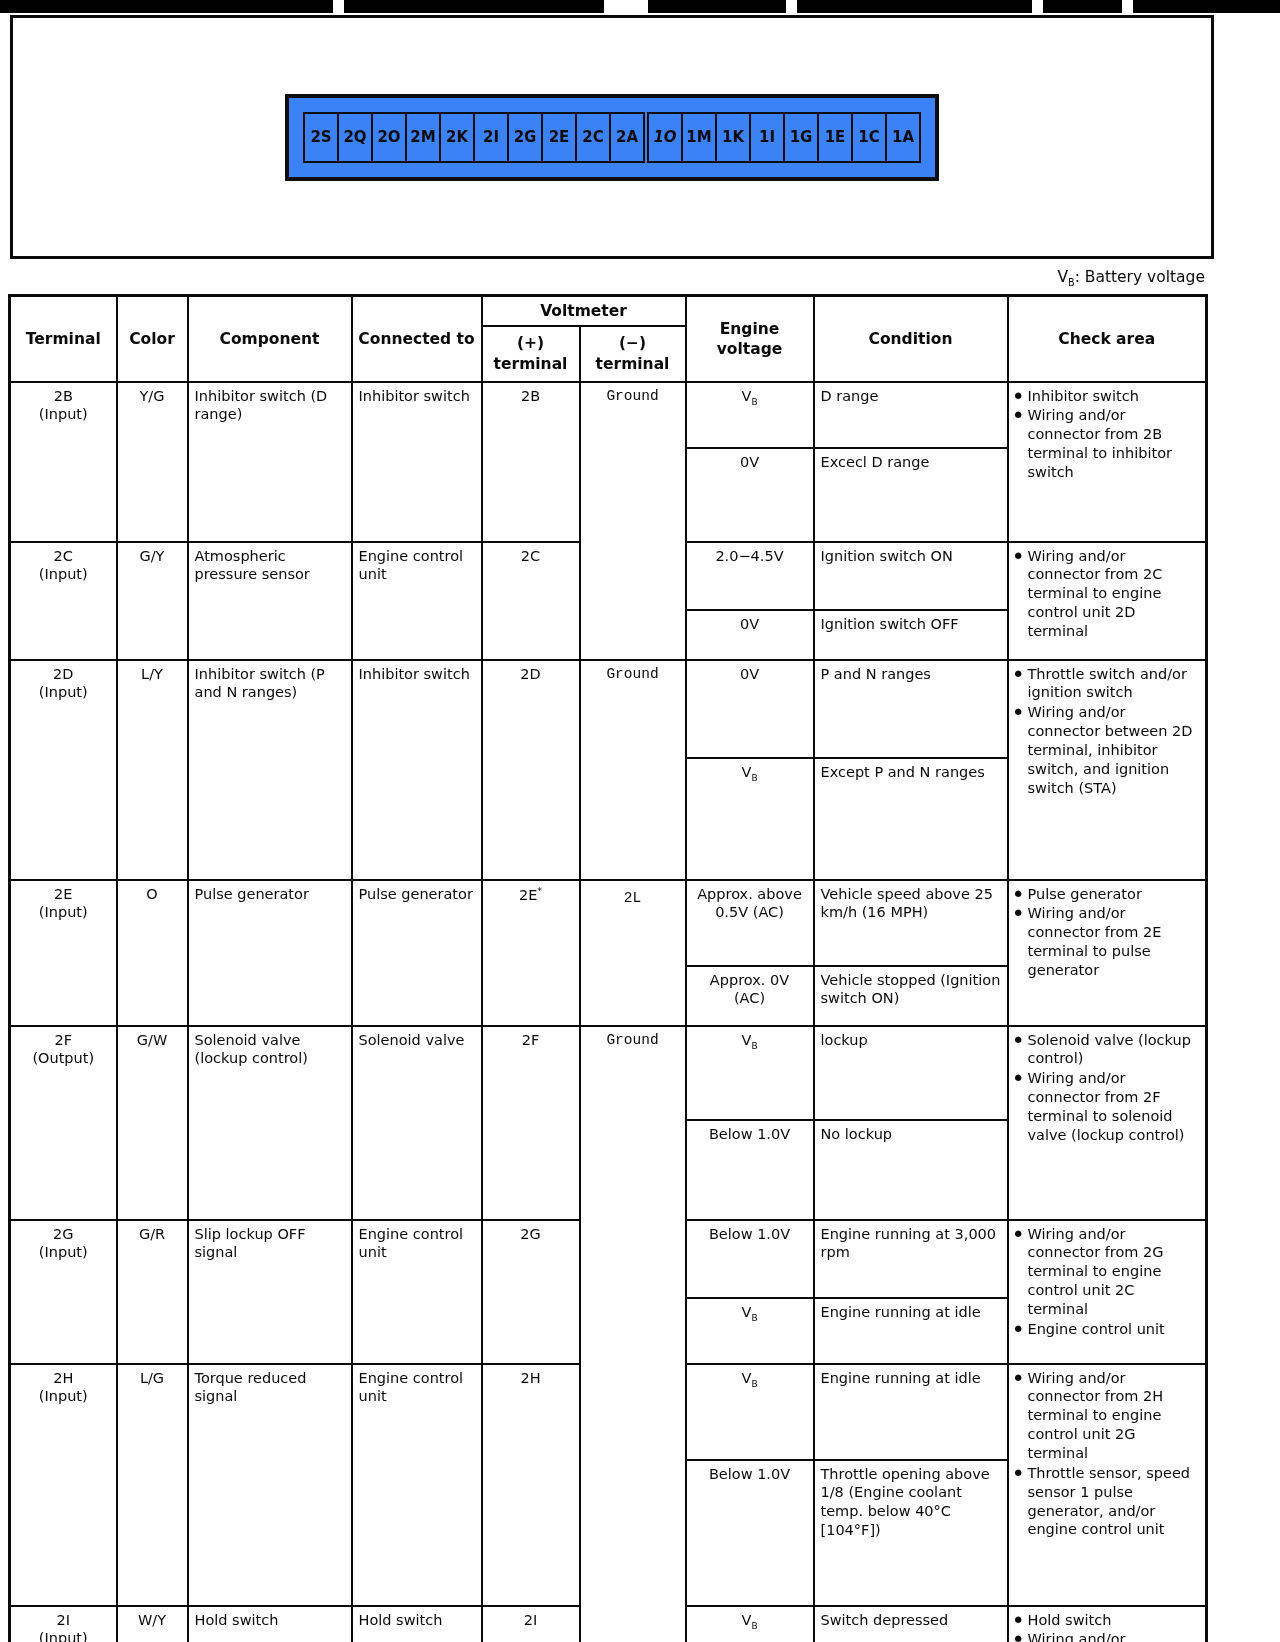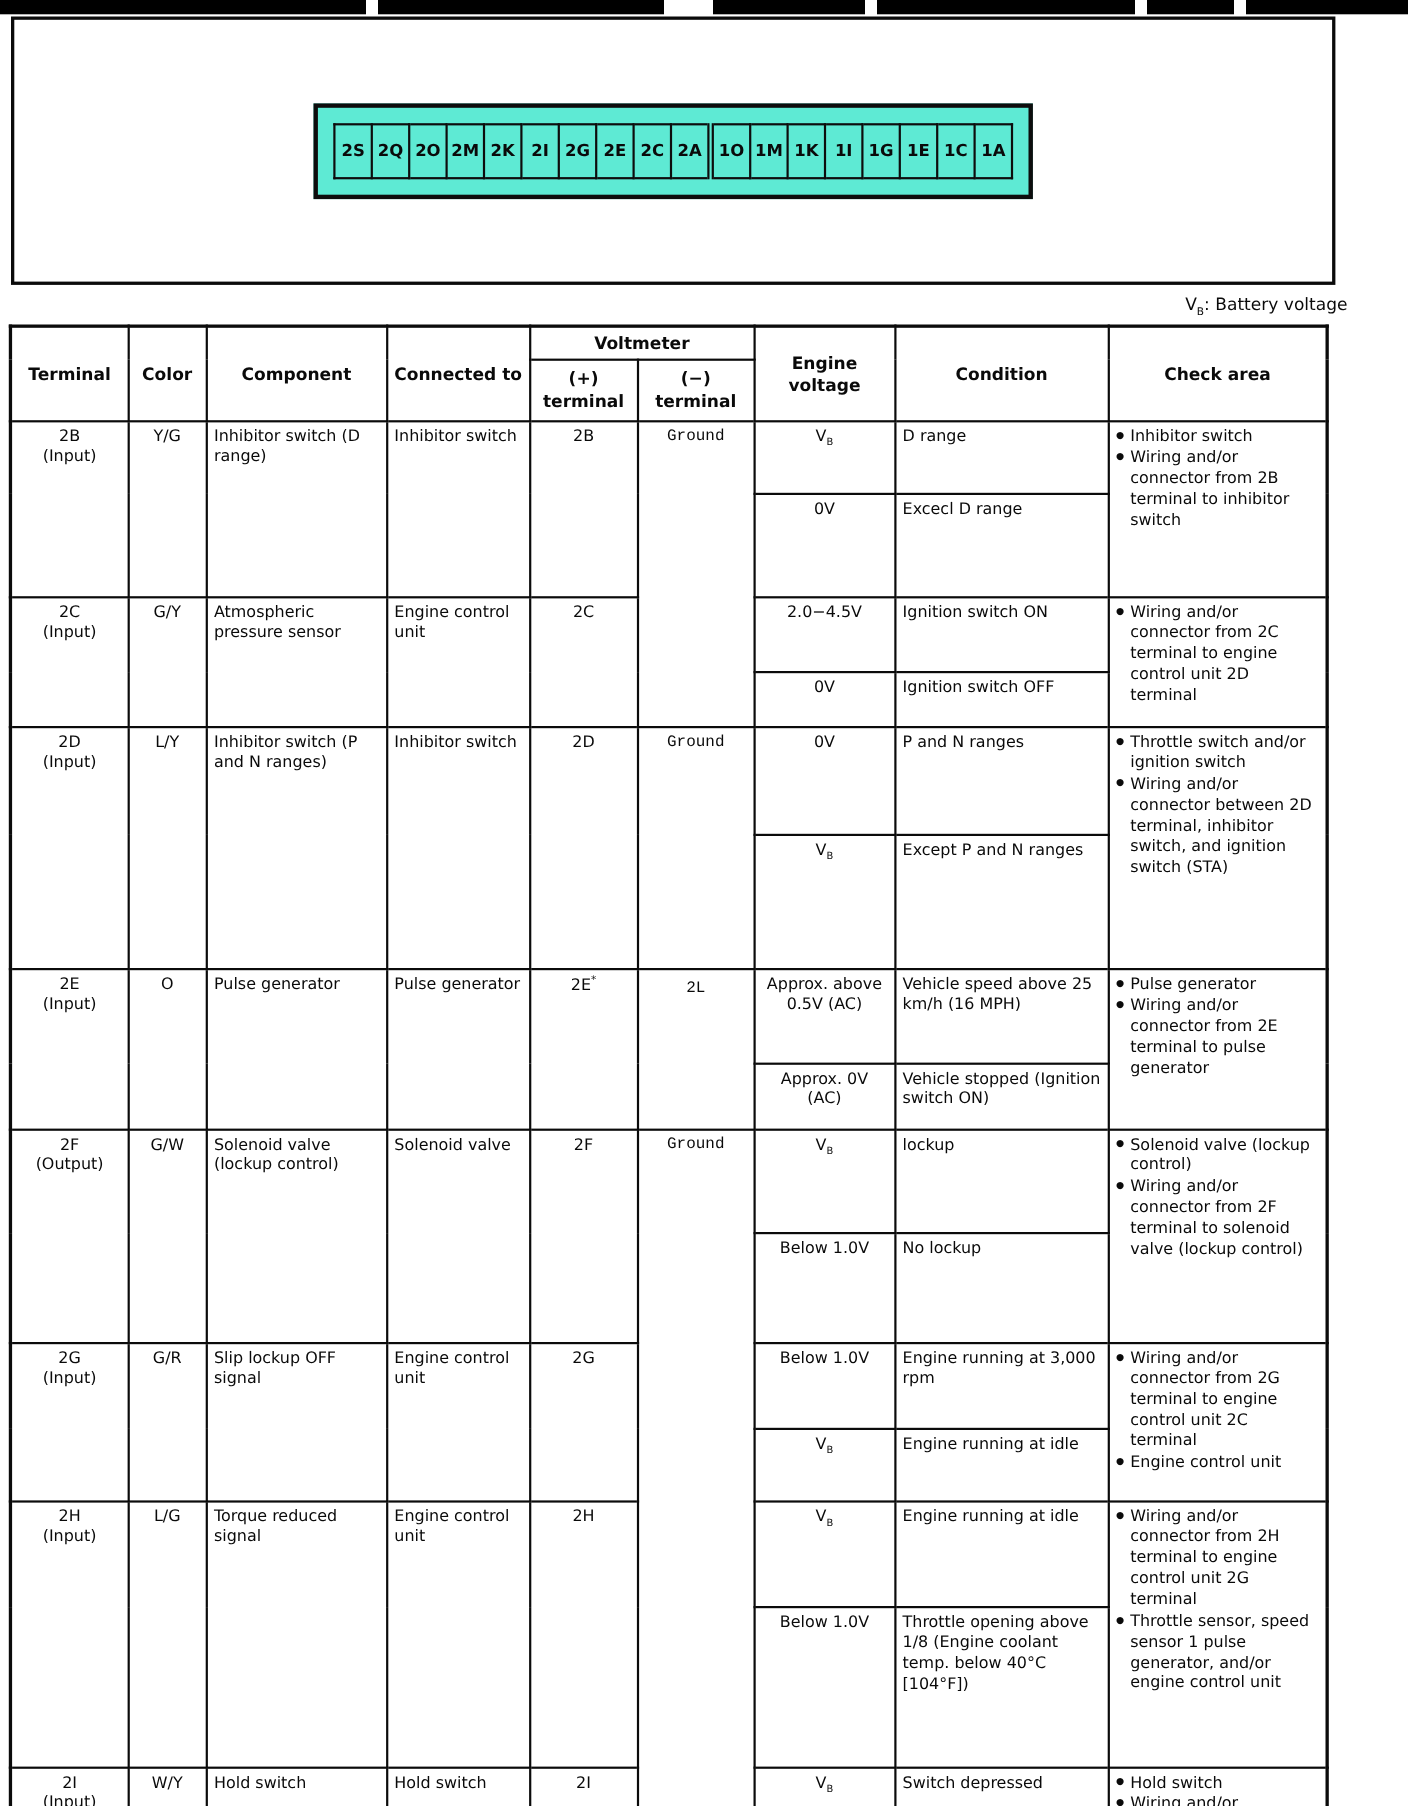"2S" .connector { background: #5eead4 -> #3b82f6 }
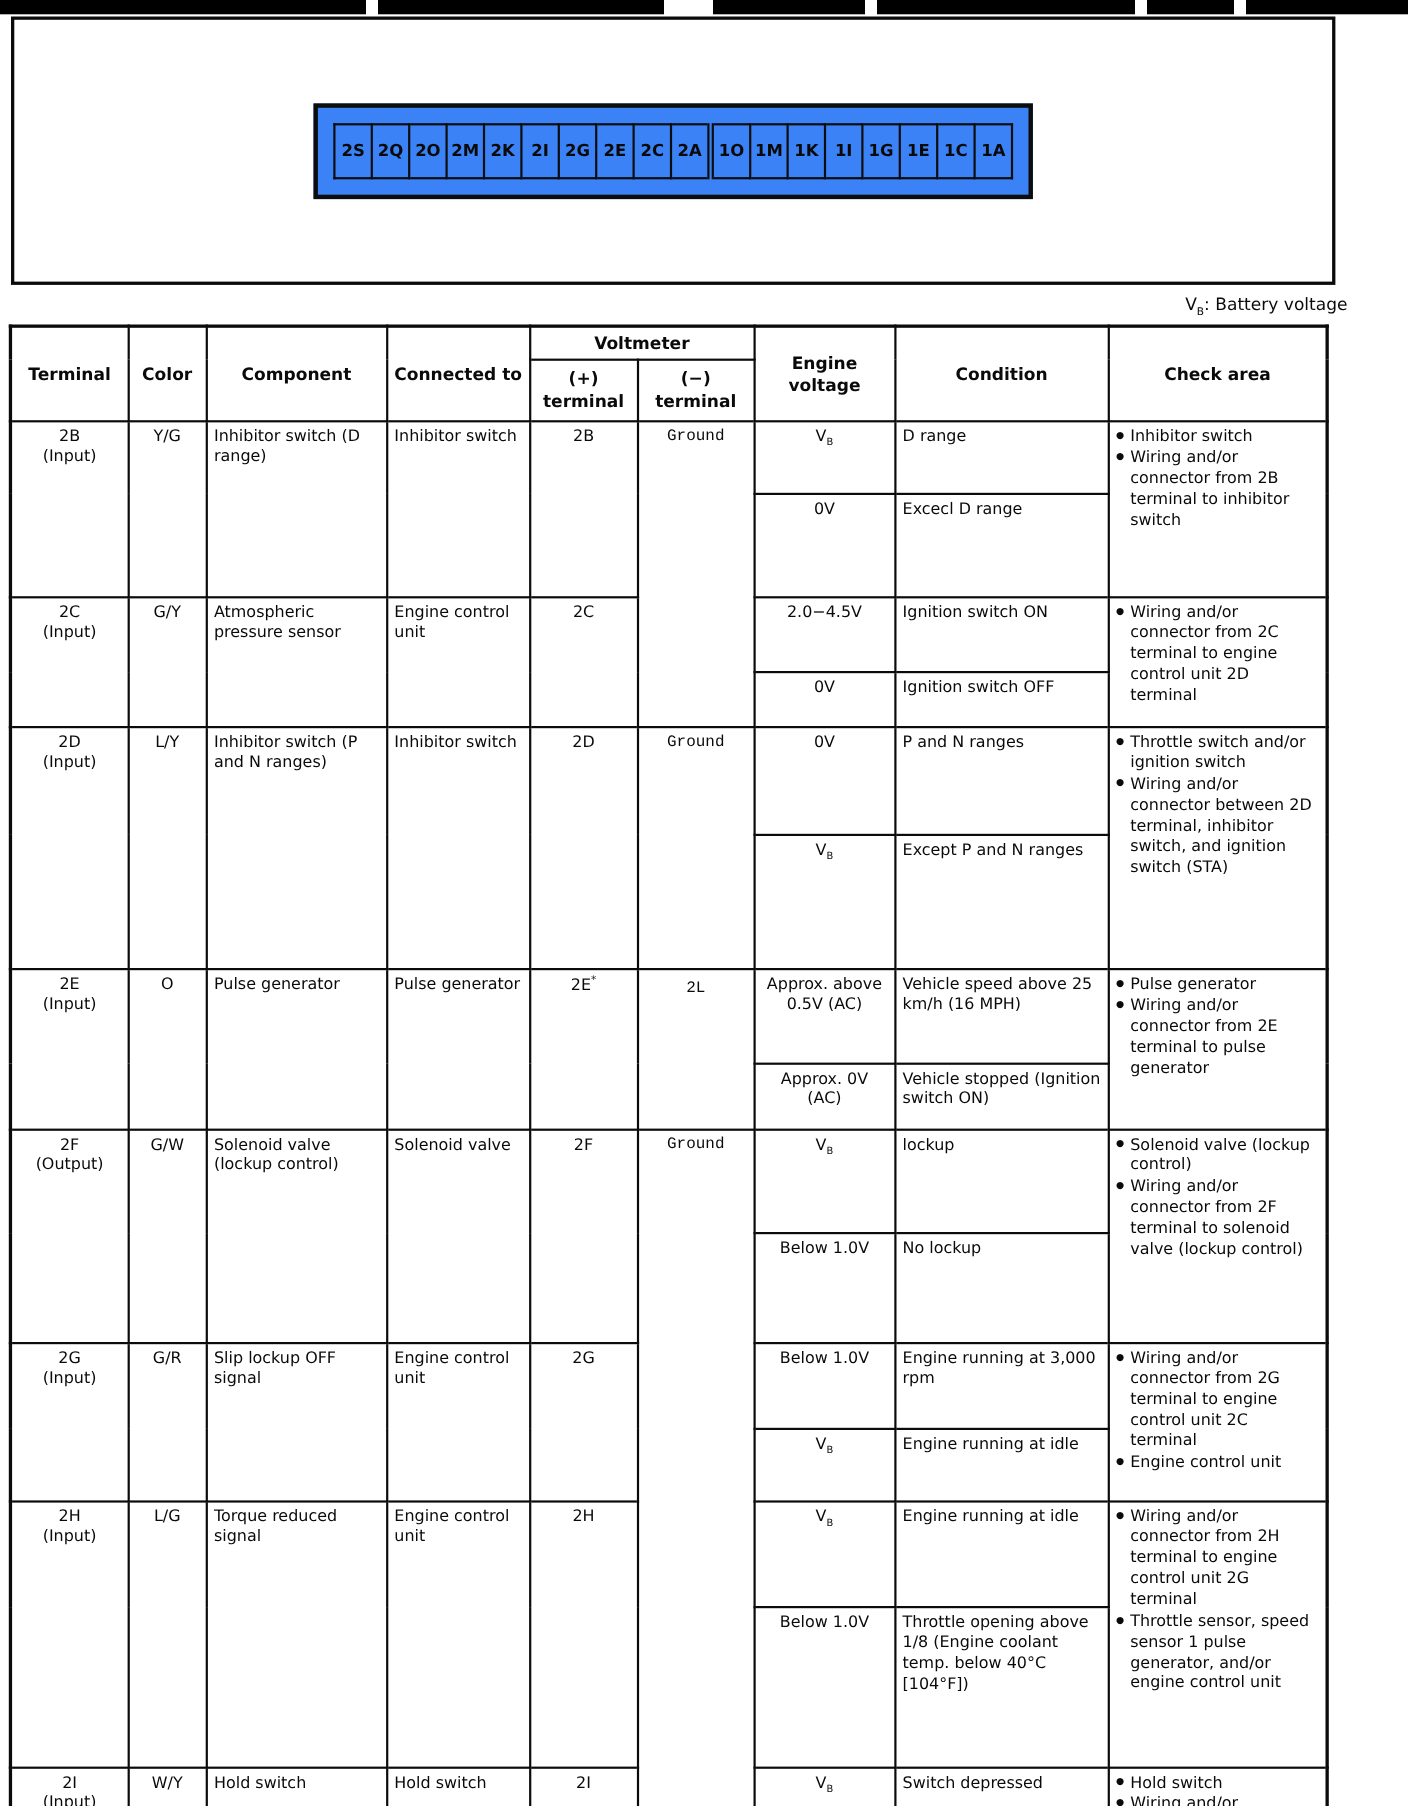"1O" table.pins td.split { font-style: none -> italic }
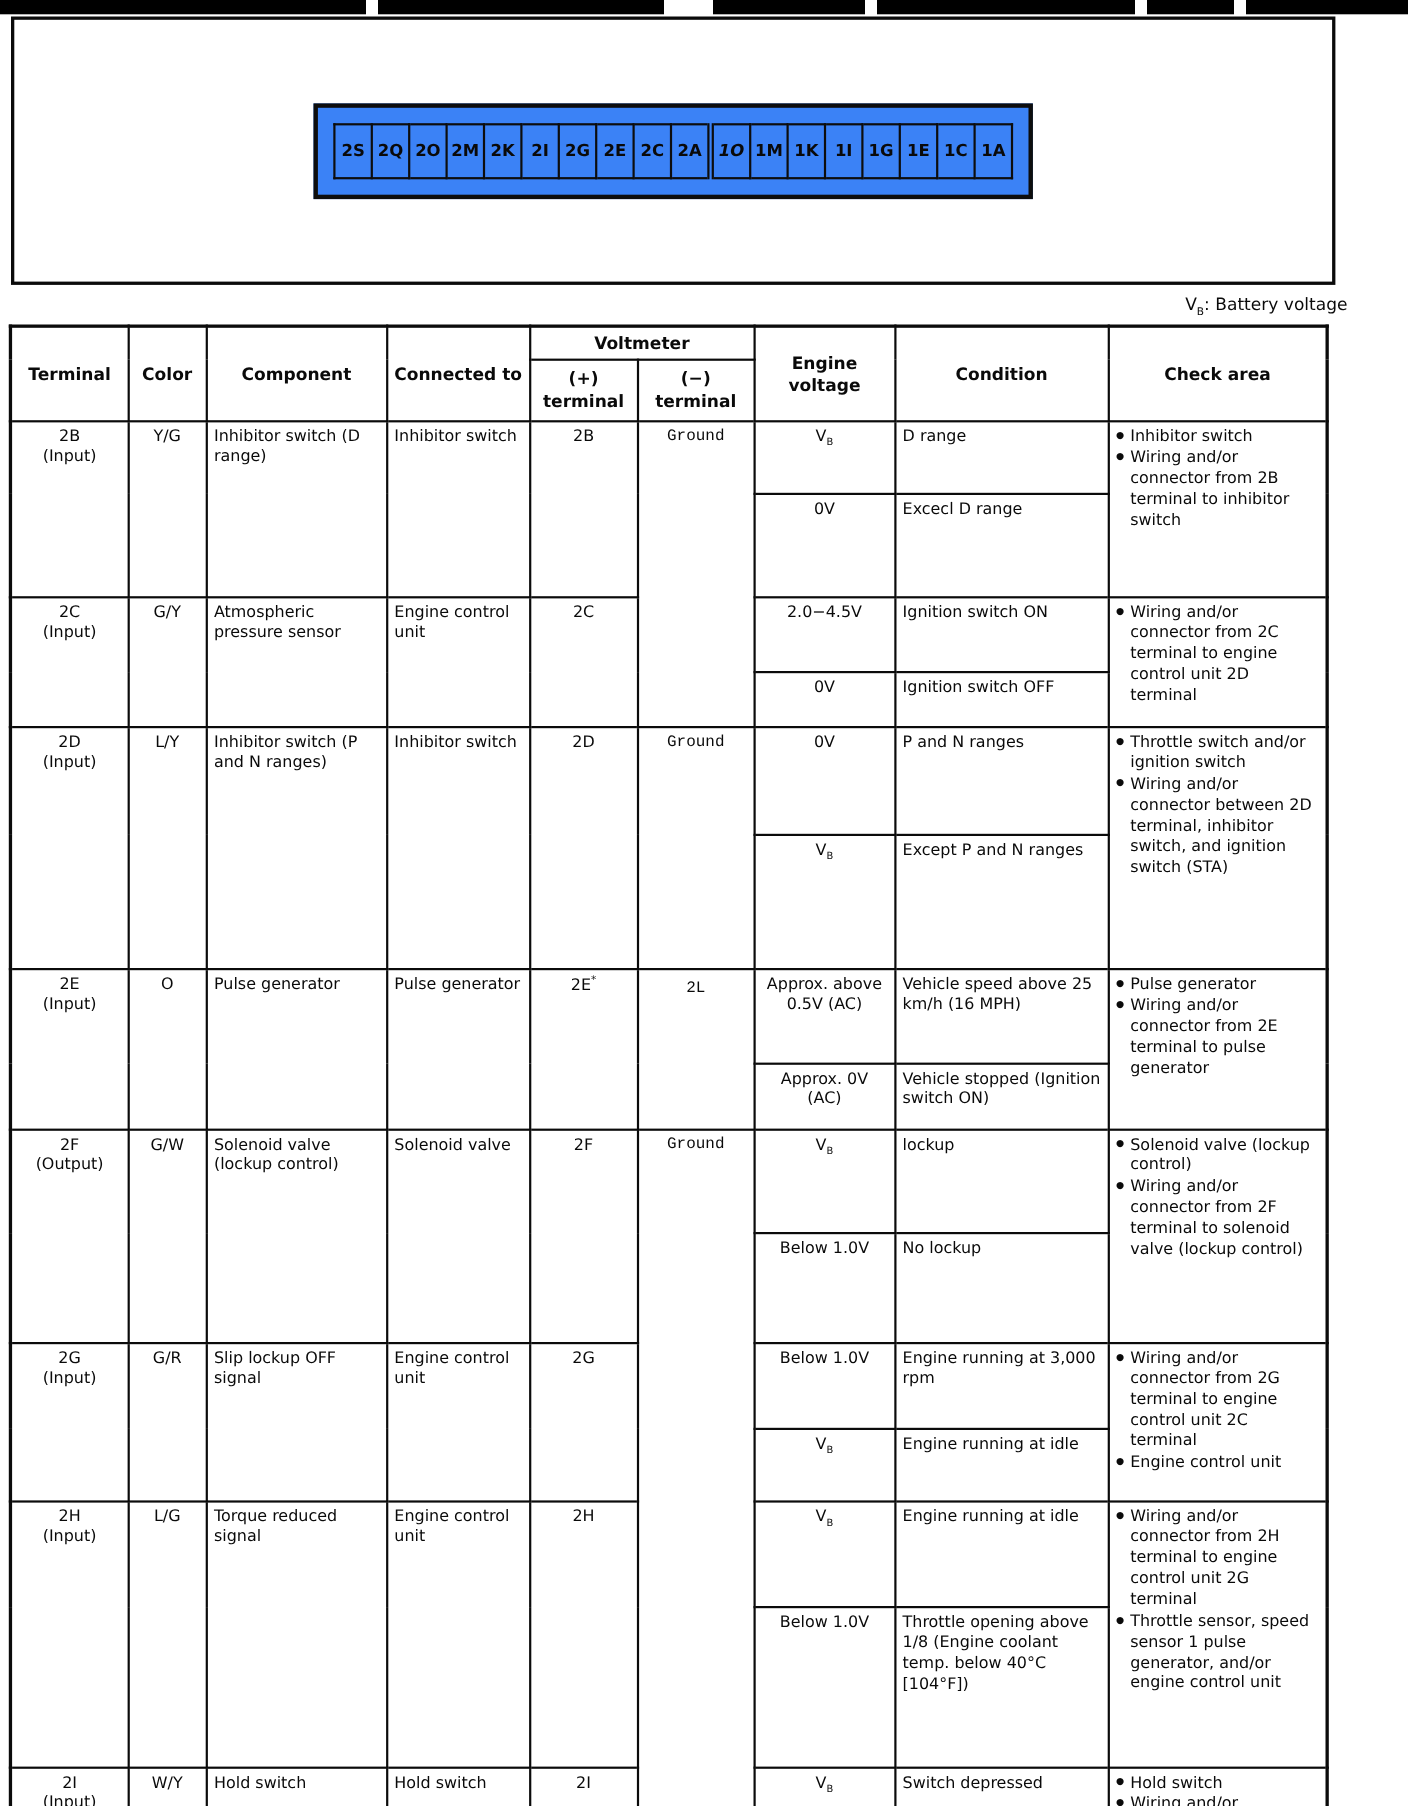"VB: Battery voltage" .legend { margin: 9px 55px 6px 10px -> 9px 75px 6px 10px }
